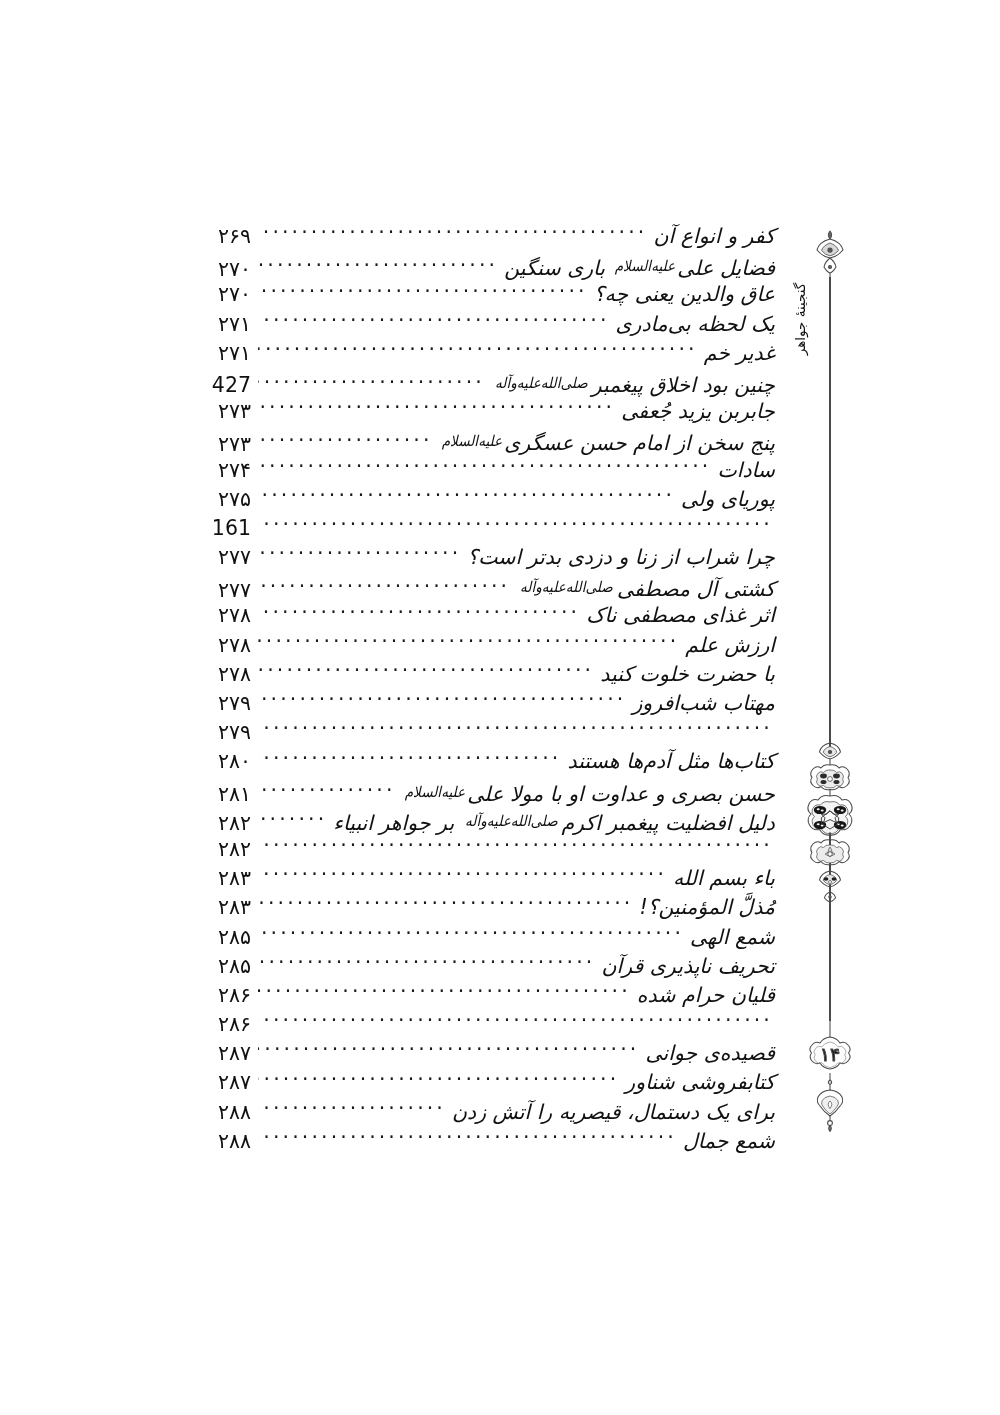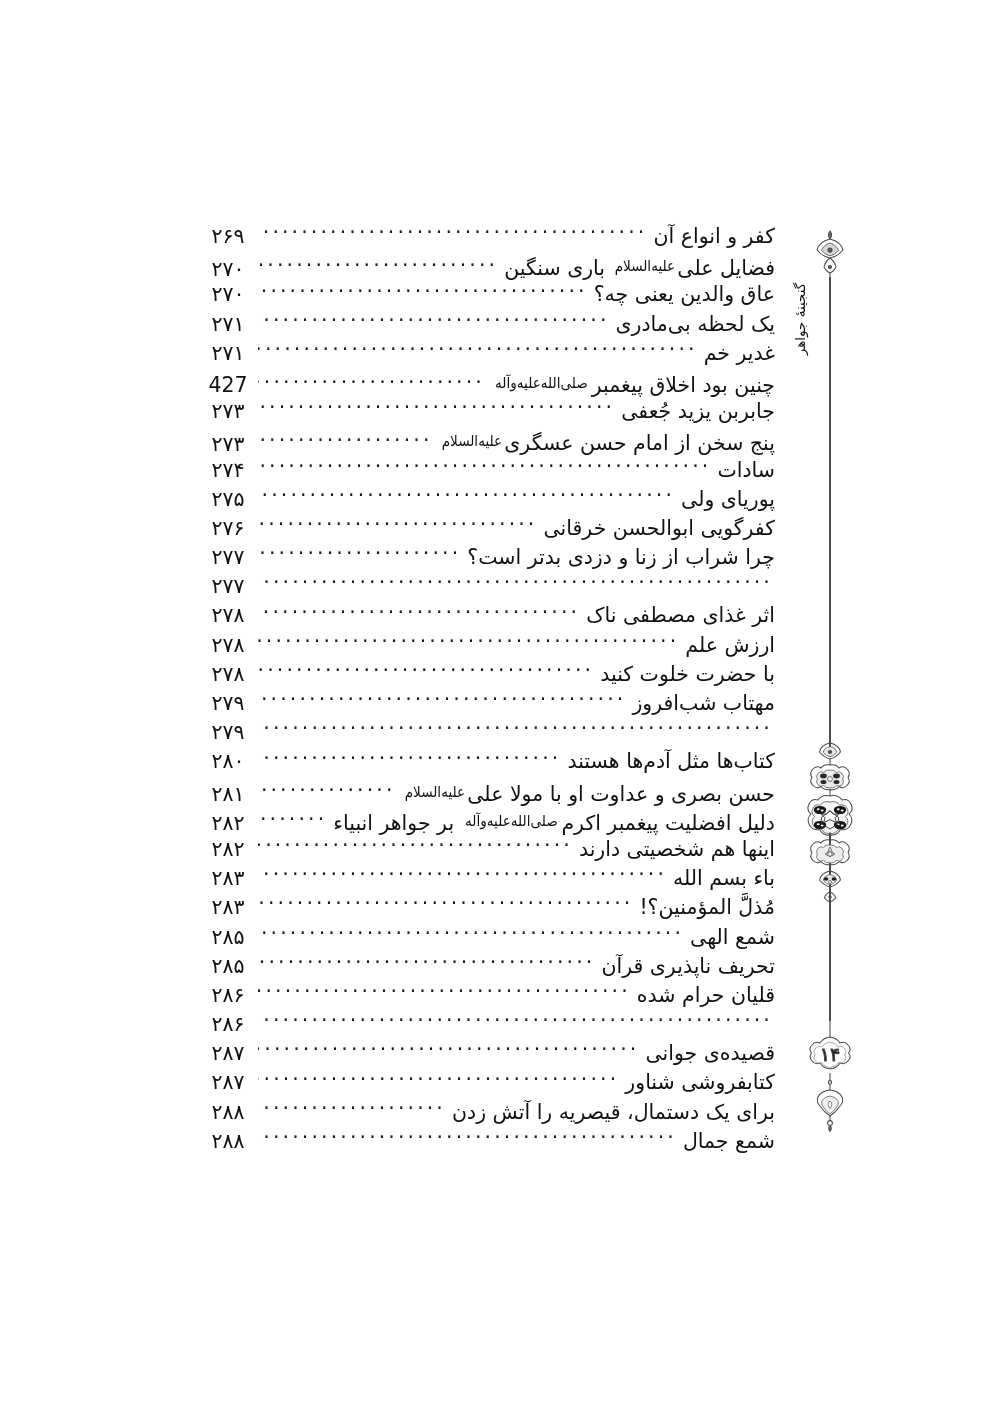"۲۶۹" .toc-page { text-align: center -> right }
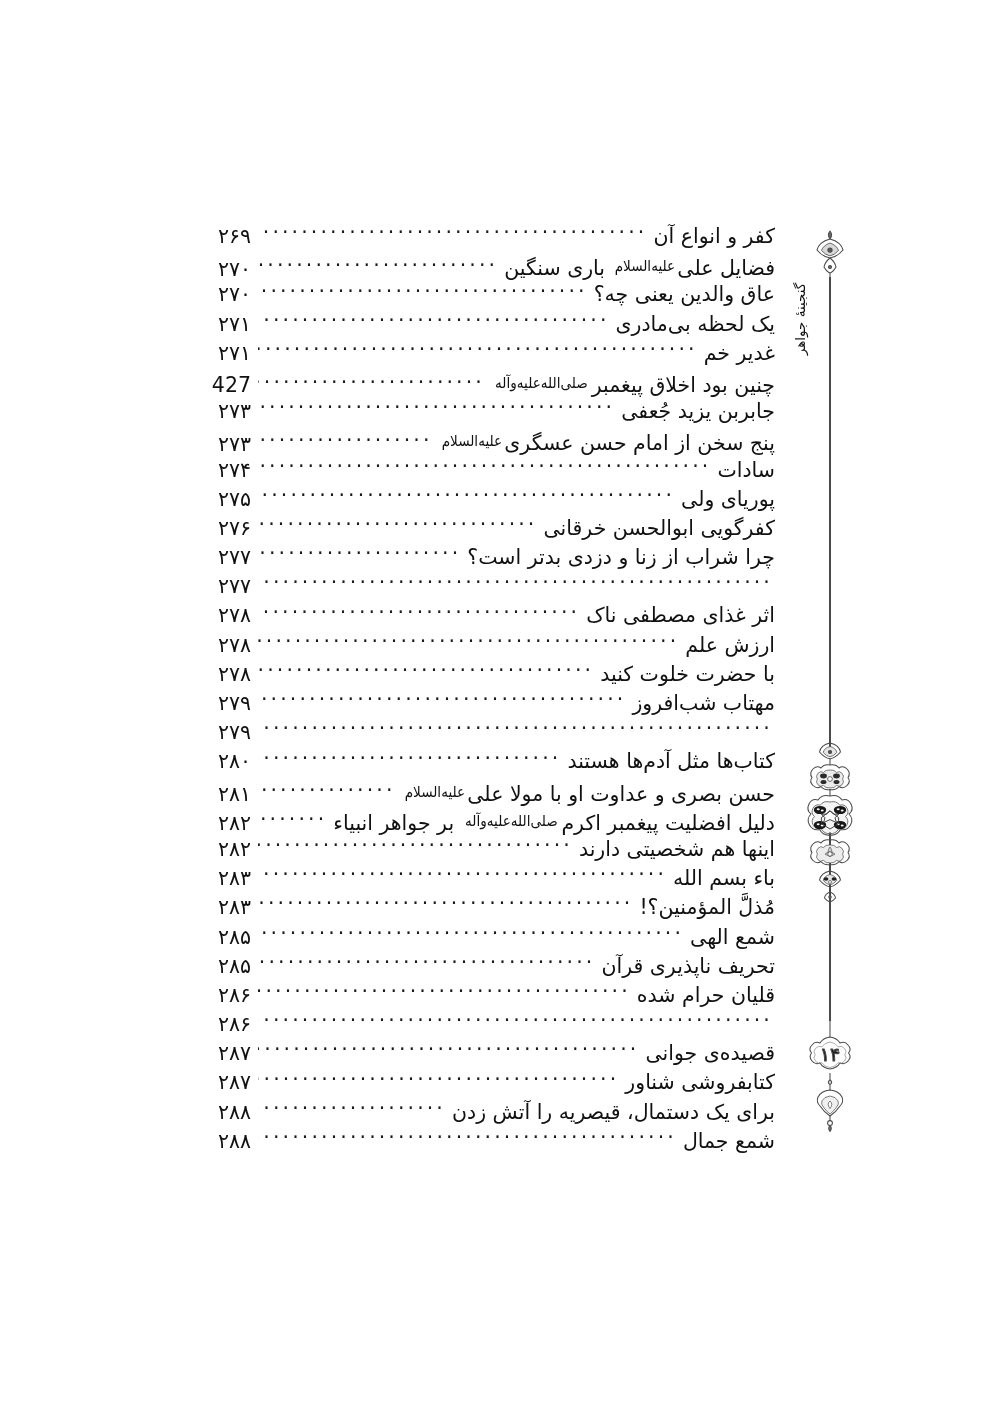"کفر و انواع آن" .toc-title { font-style: none -> italic }
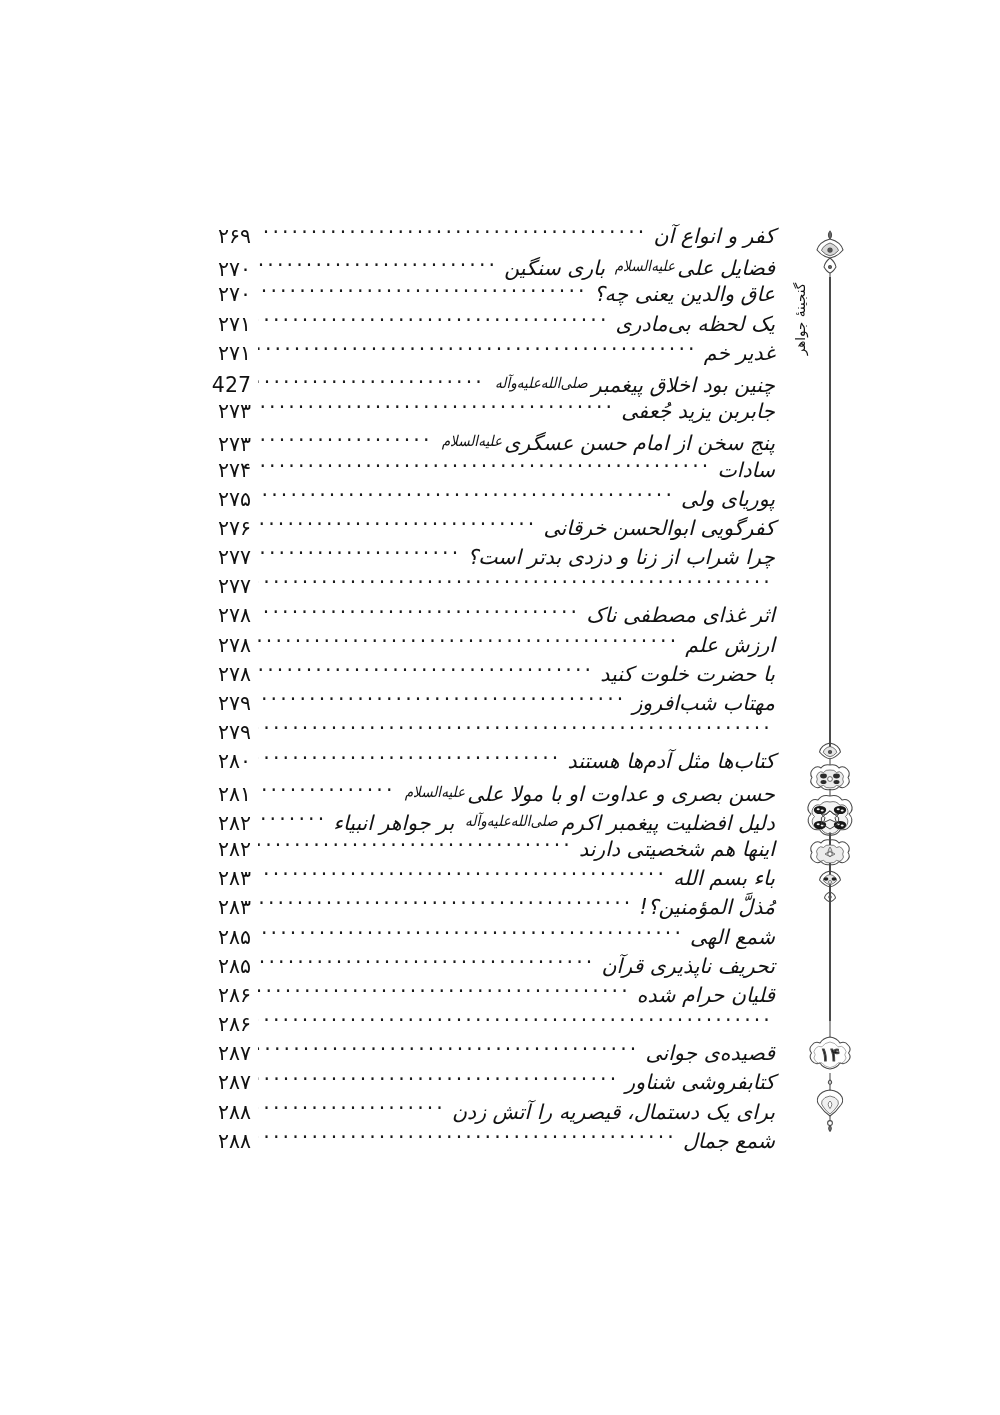"۲۷۶" span.toc-page { text: ۲۷۶ -> 161 }
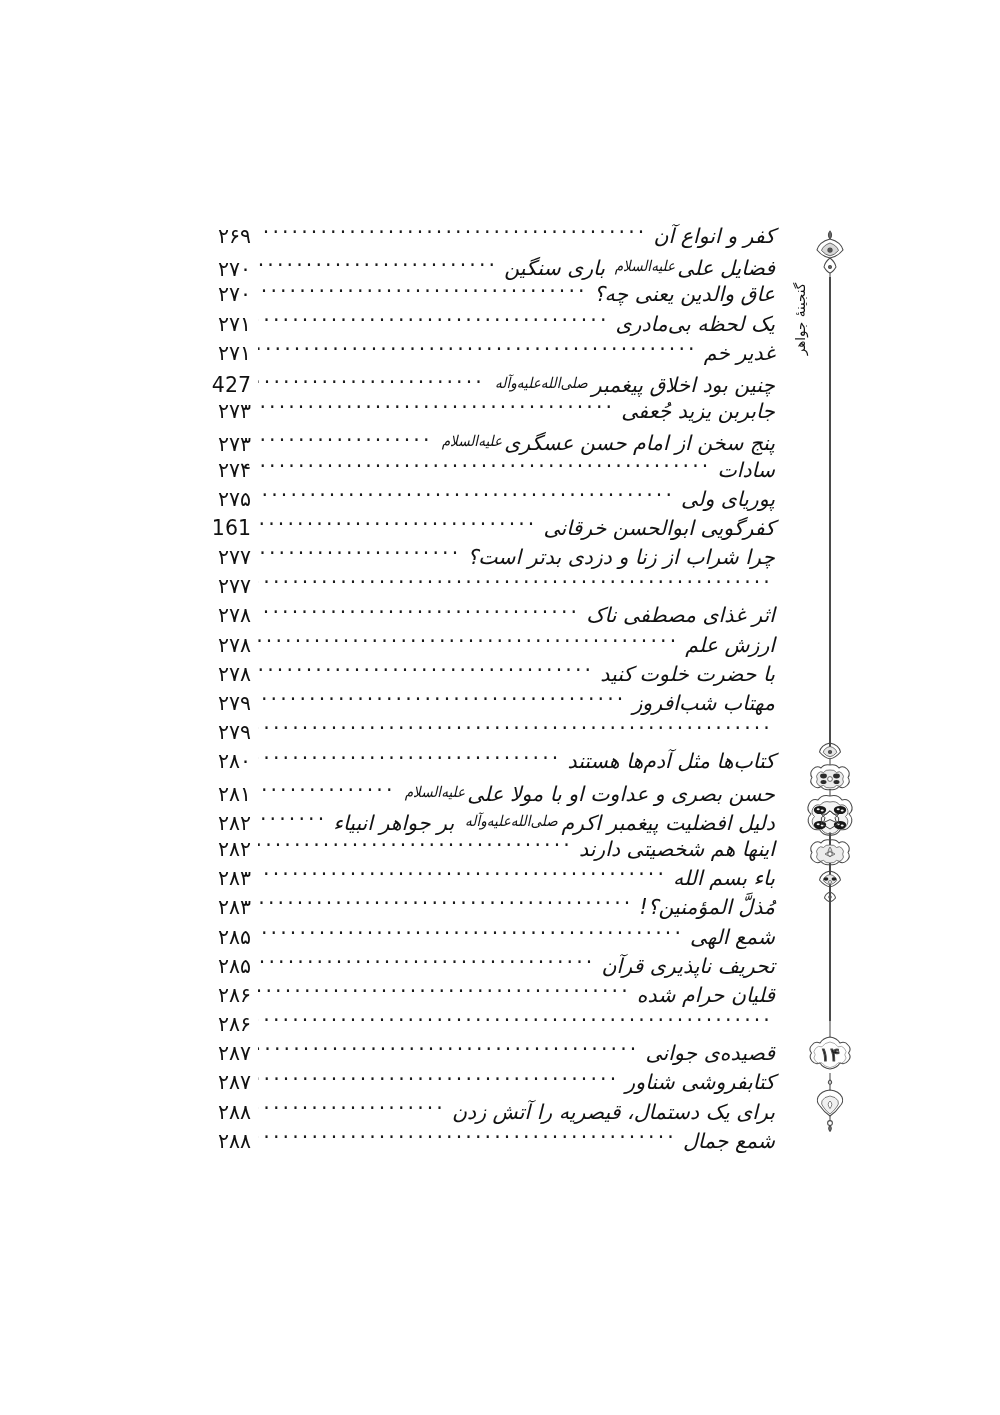"کفرگویی ابوالحسن خرقانی" span.toc-title { html: <span>کفرگویی ابوالحسن خرقانی</span> -> none }
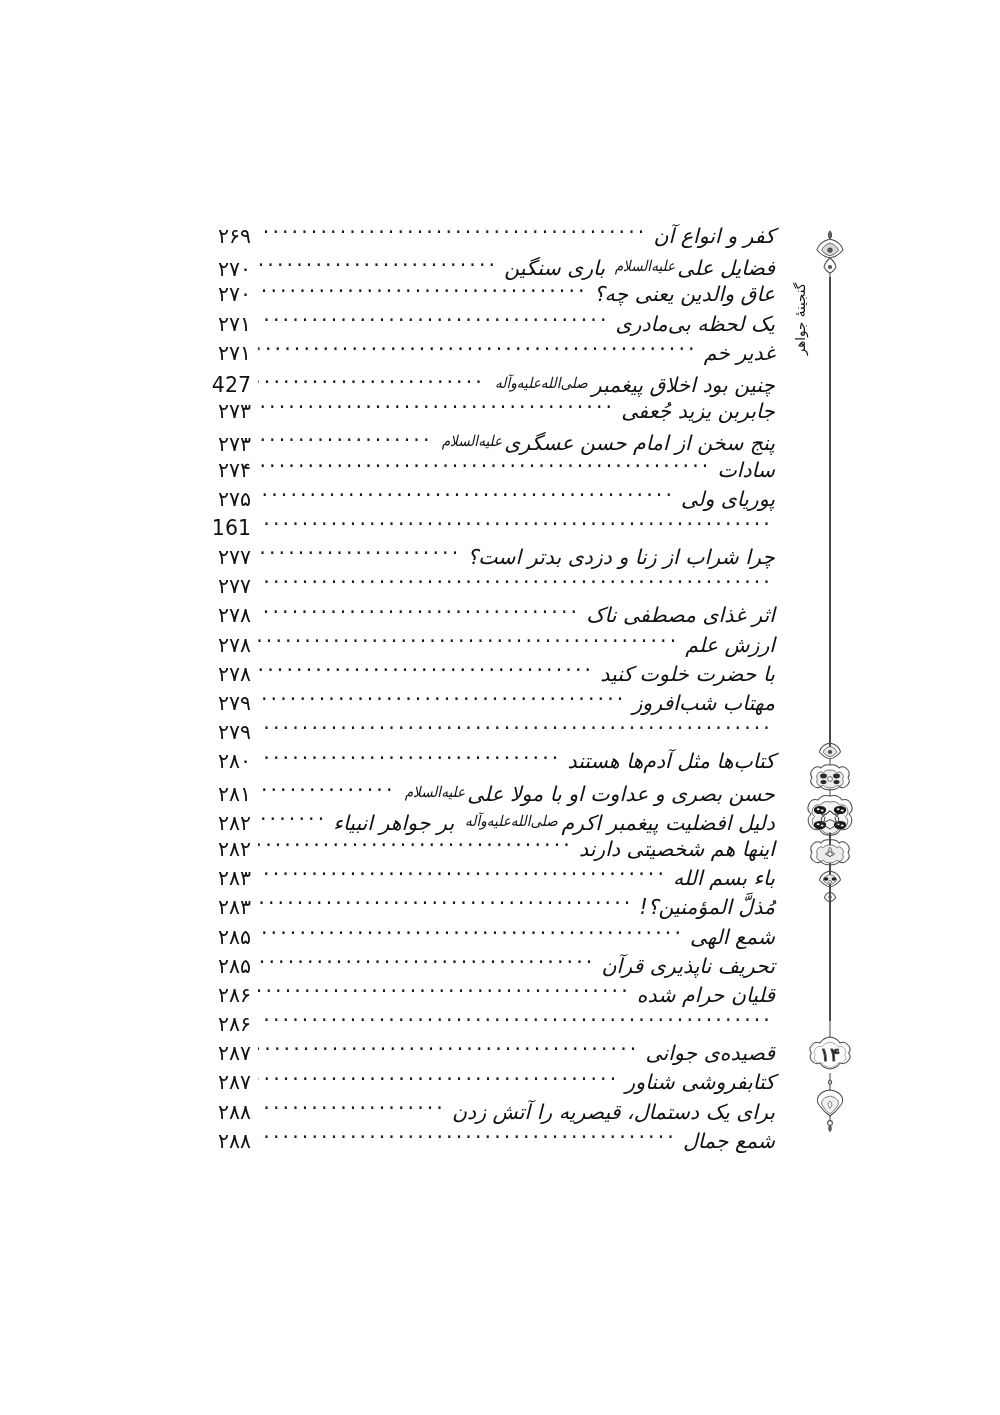"کشتی آل مصطفیصلی‌الله‌علیه‌وآله" span.toc-title { html: none -> <span>کشتی آل مصطفی<span>صلی‌الله‌علیه‌وآله</span></span> }
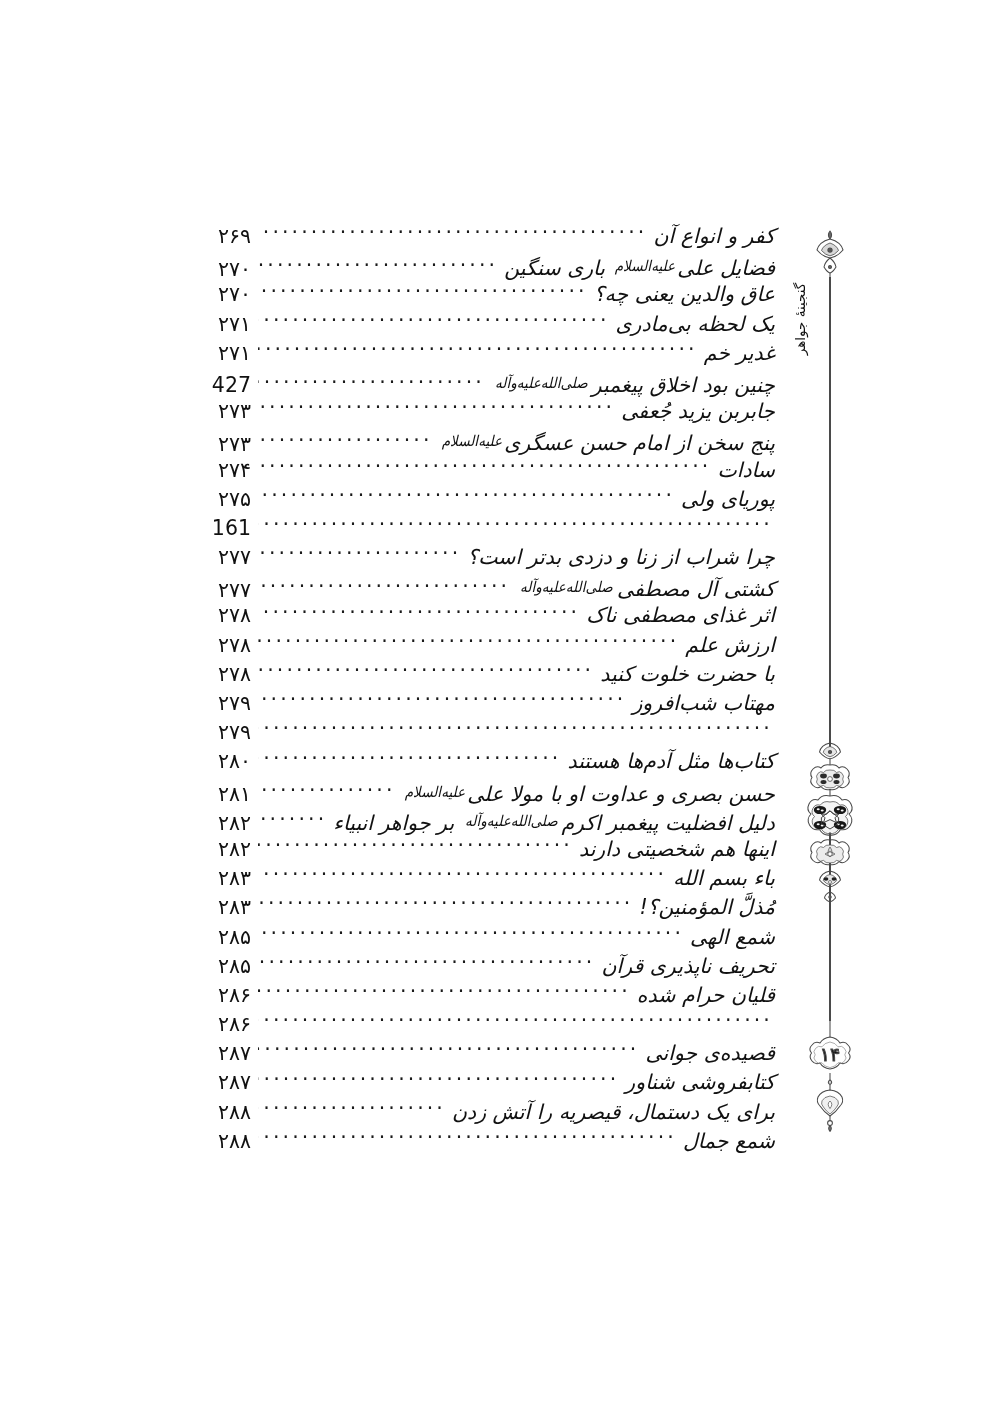"اینها هم شخصیتی دارند" span.toc-title { html: <span>اینها هم شخصیتی دارند</span> -> none }
